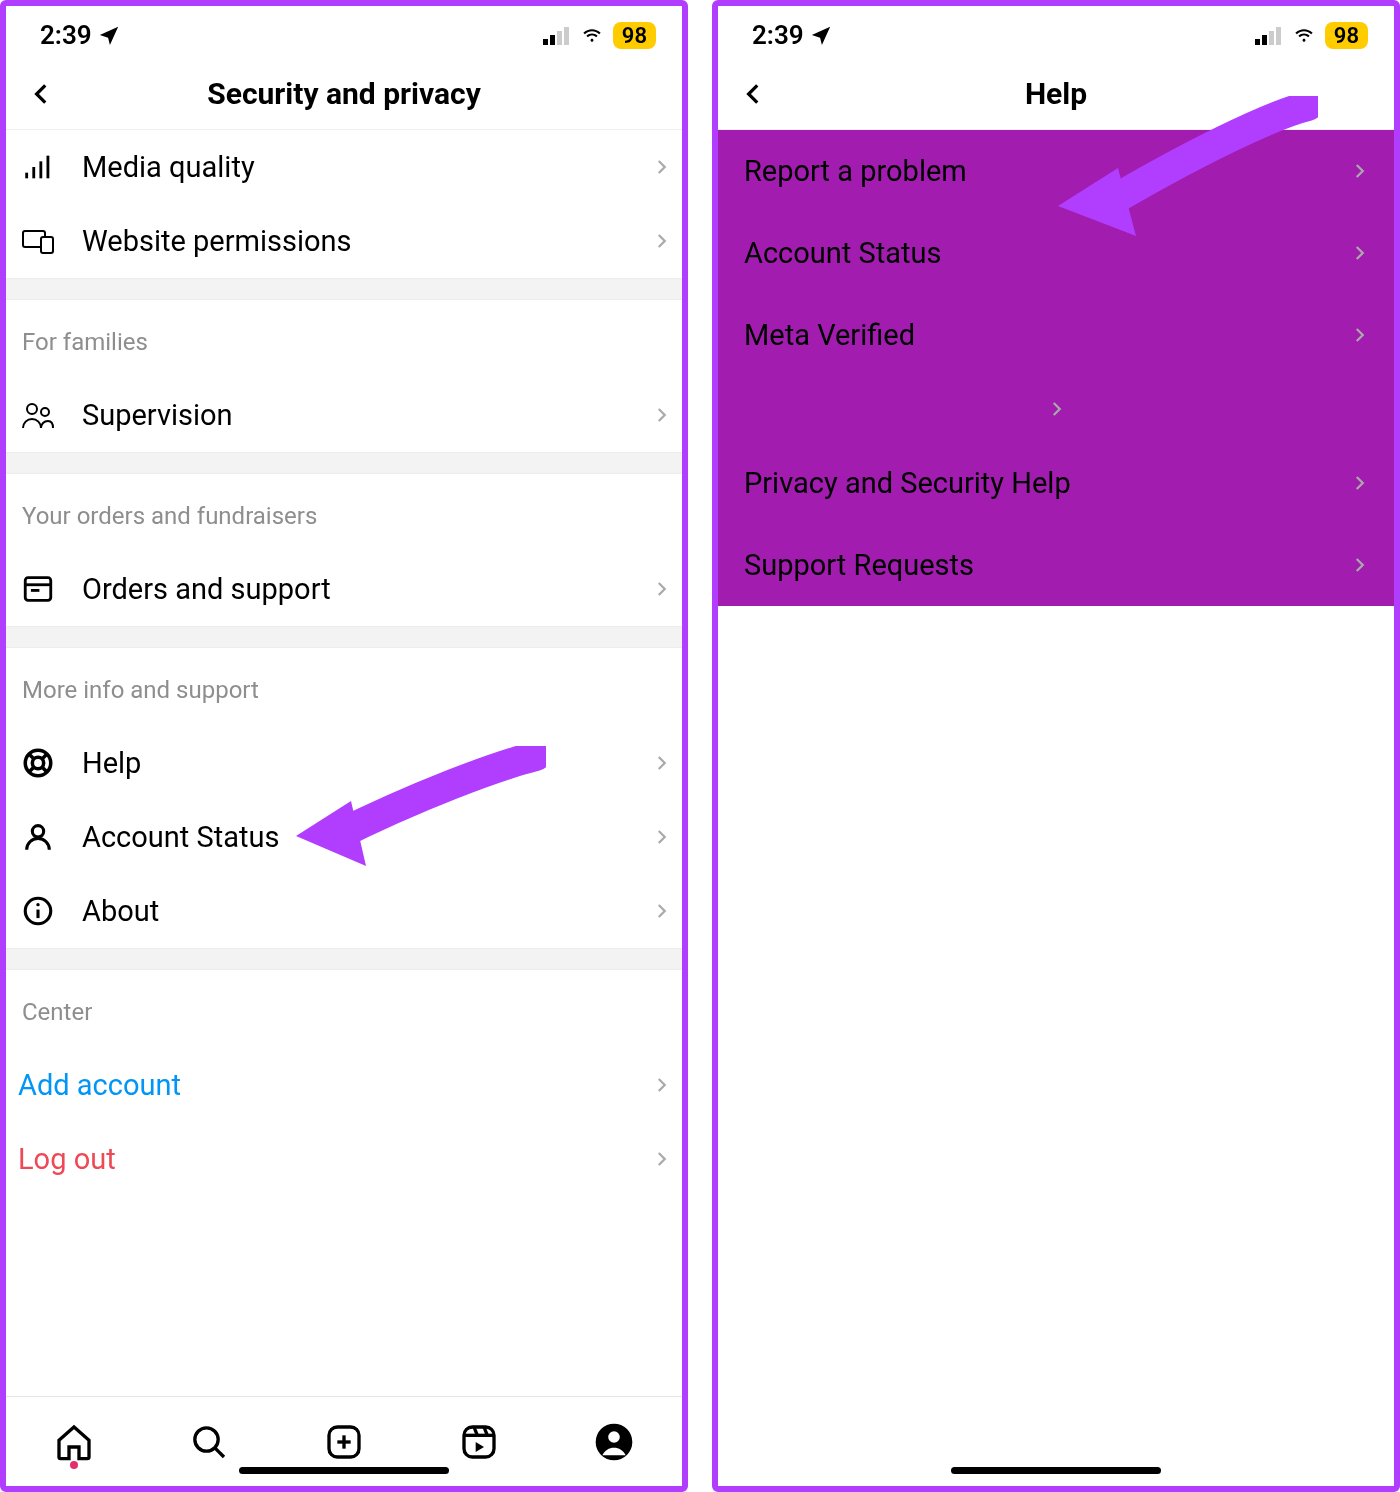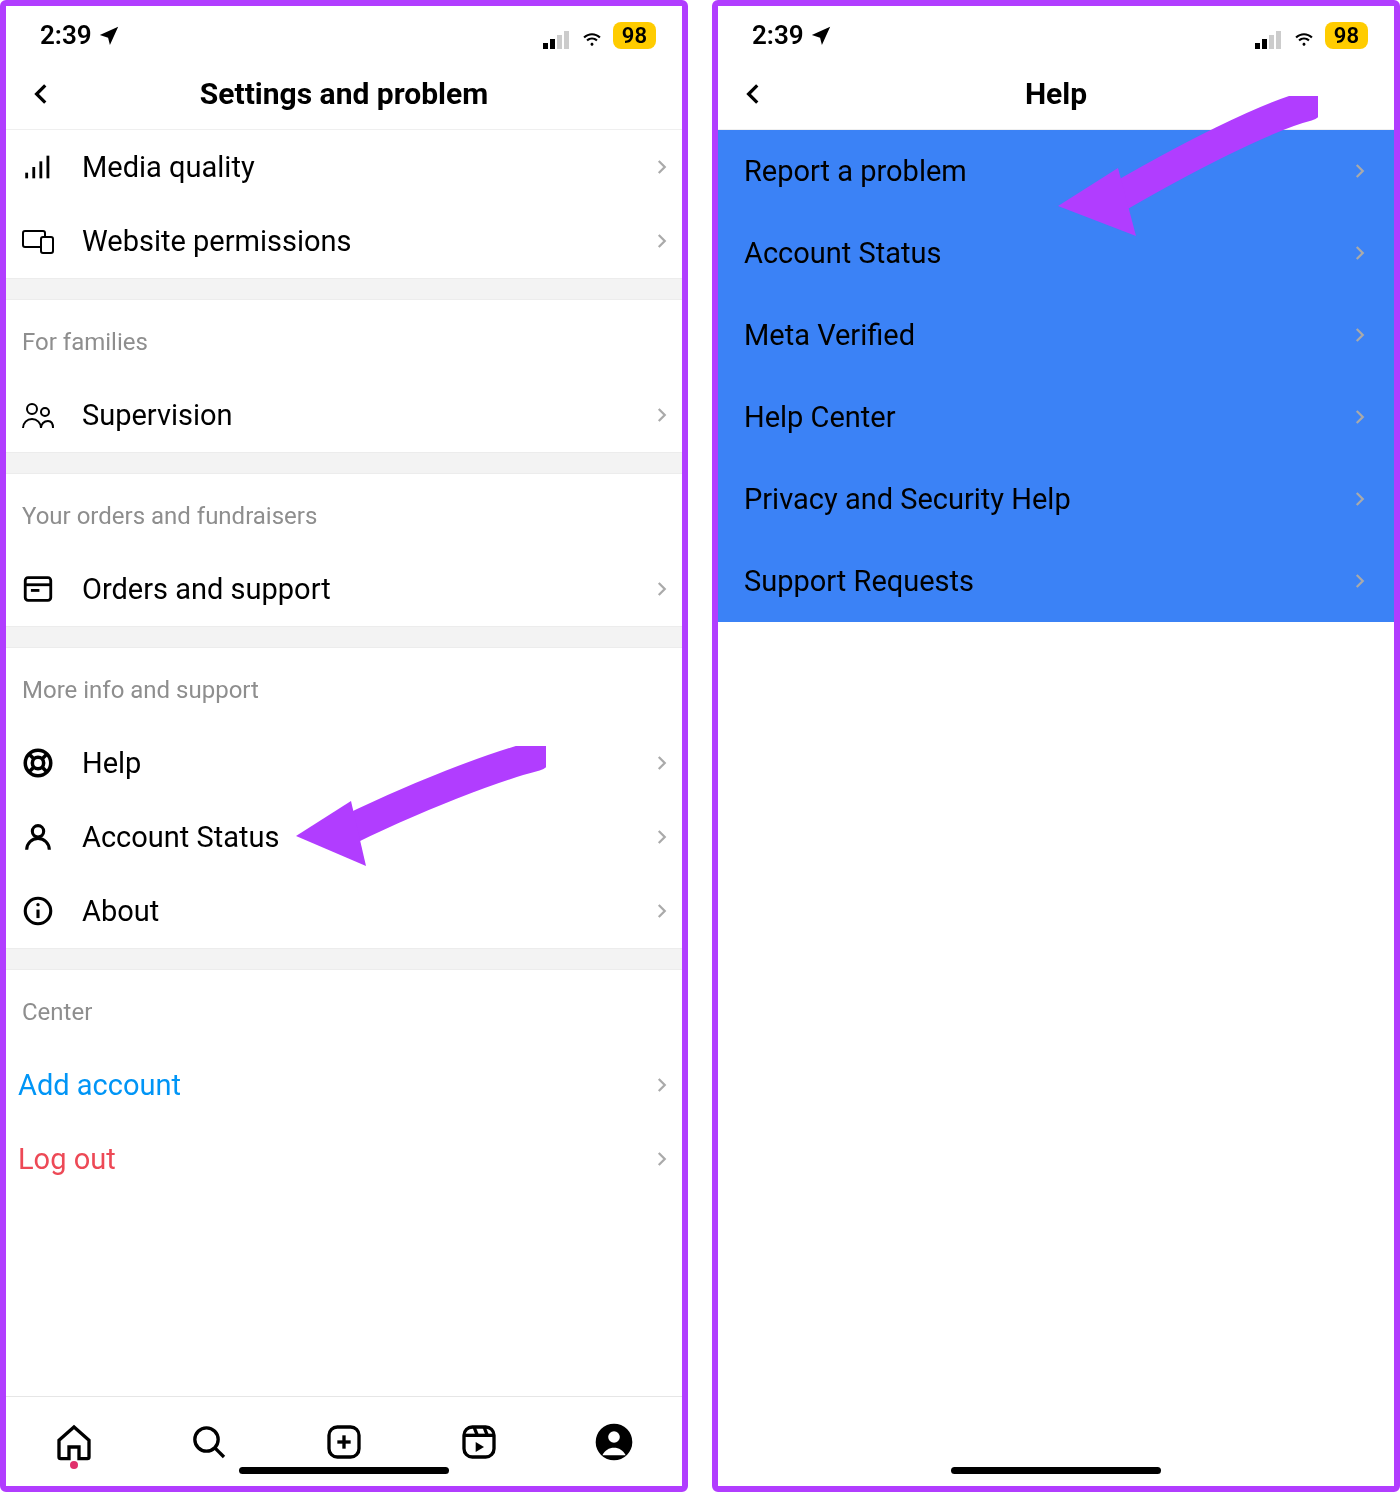"98" .status-right { align-items: flex-end -> center }
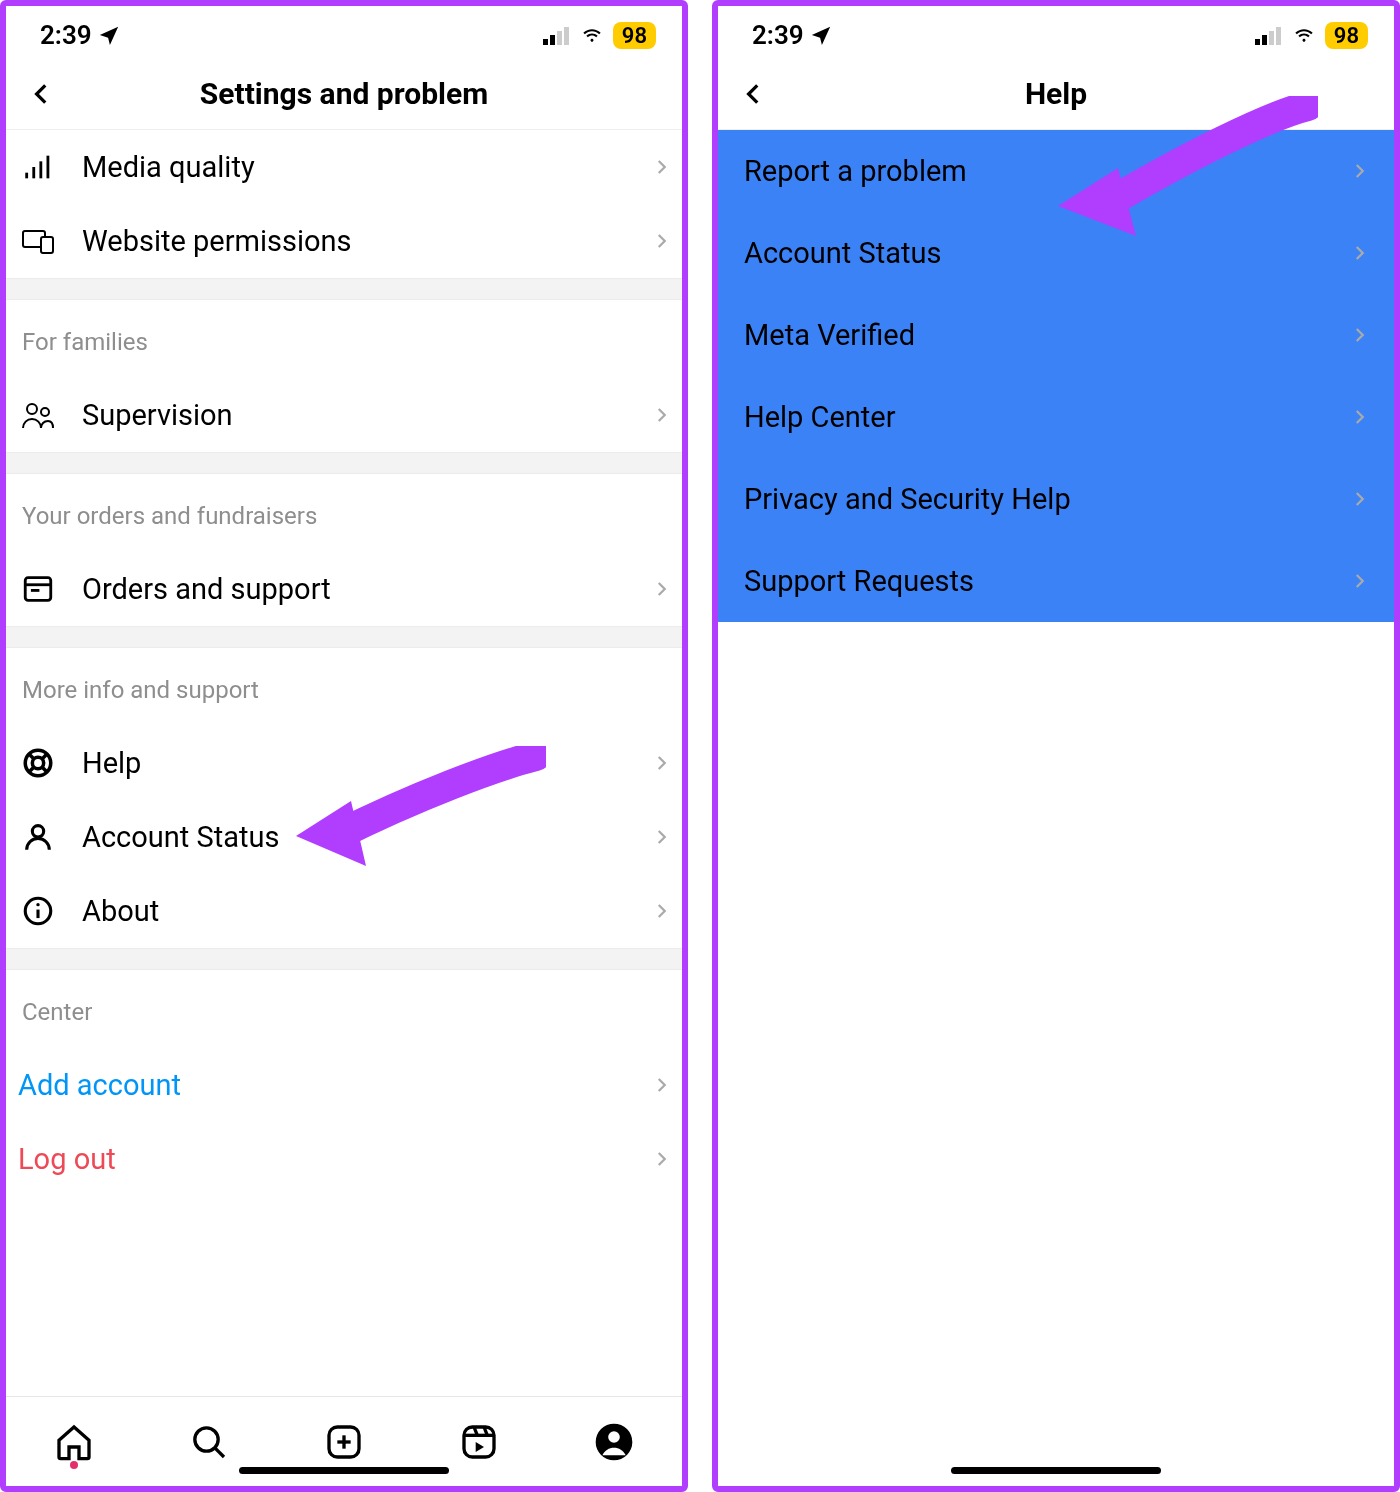"Settings and problem" div.title { text: Settings and problem -> Security and privacy }
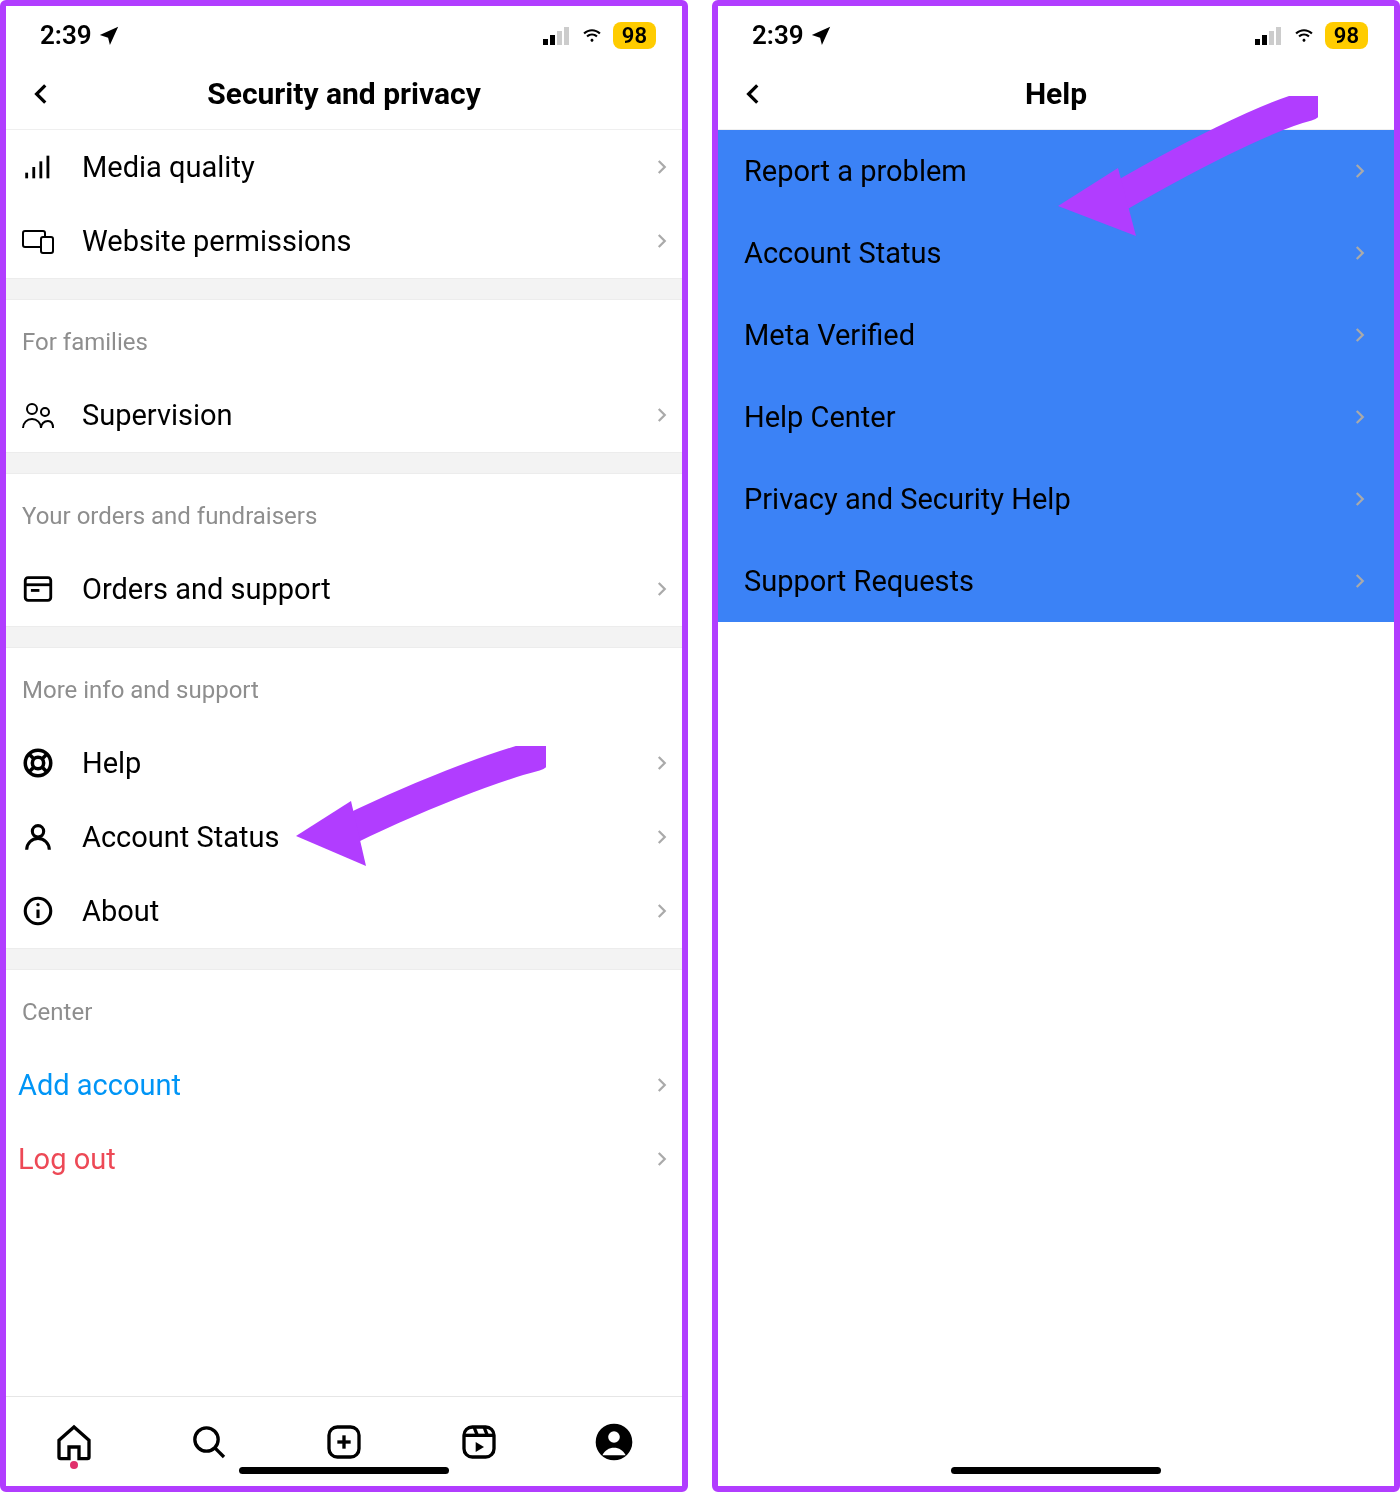"Report a problem" .help-row { background: #3b82f6 -> #a21caf }
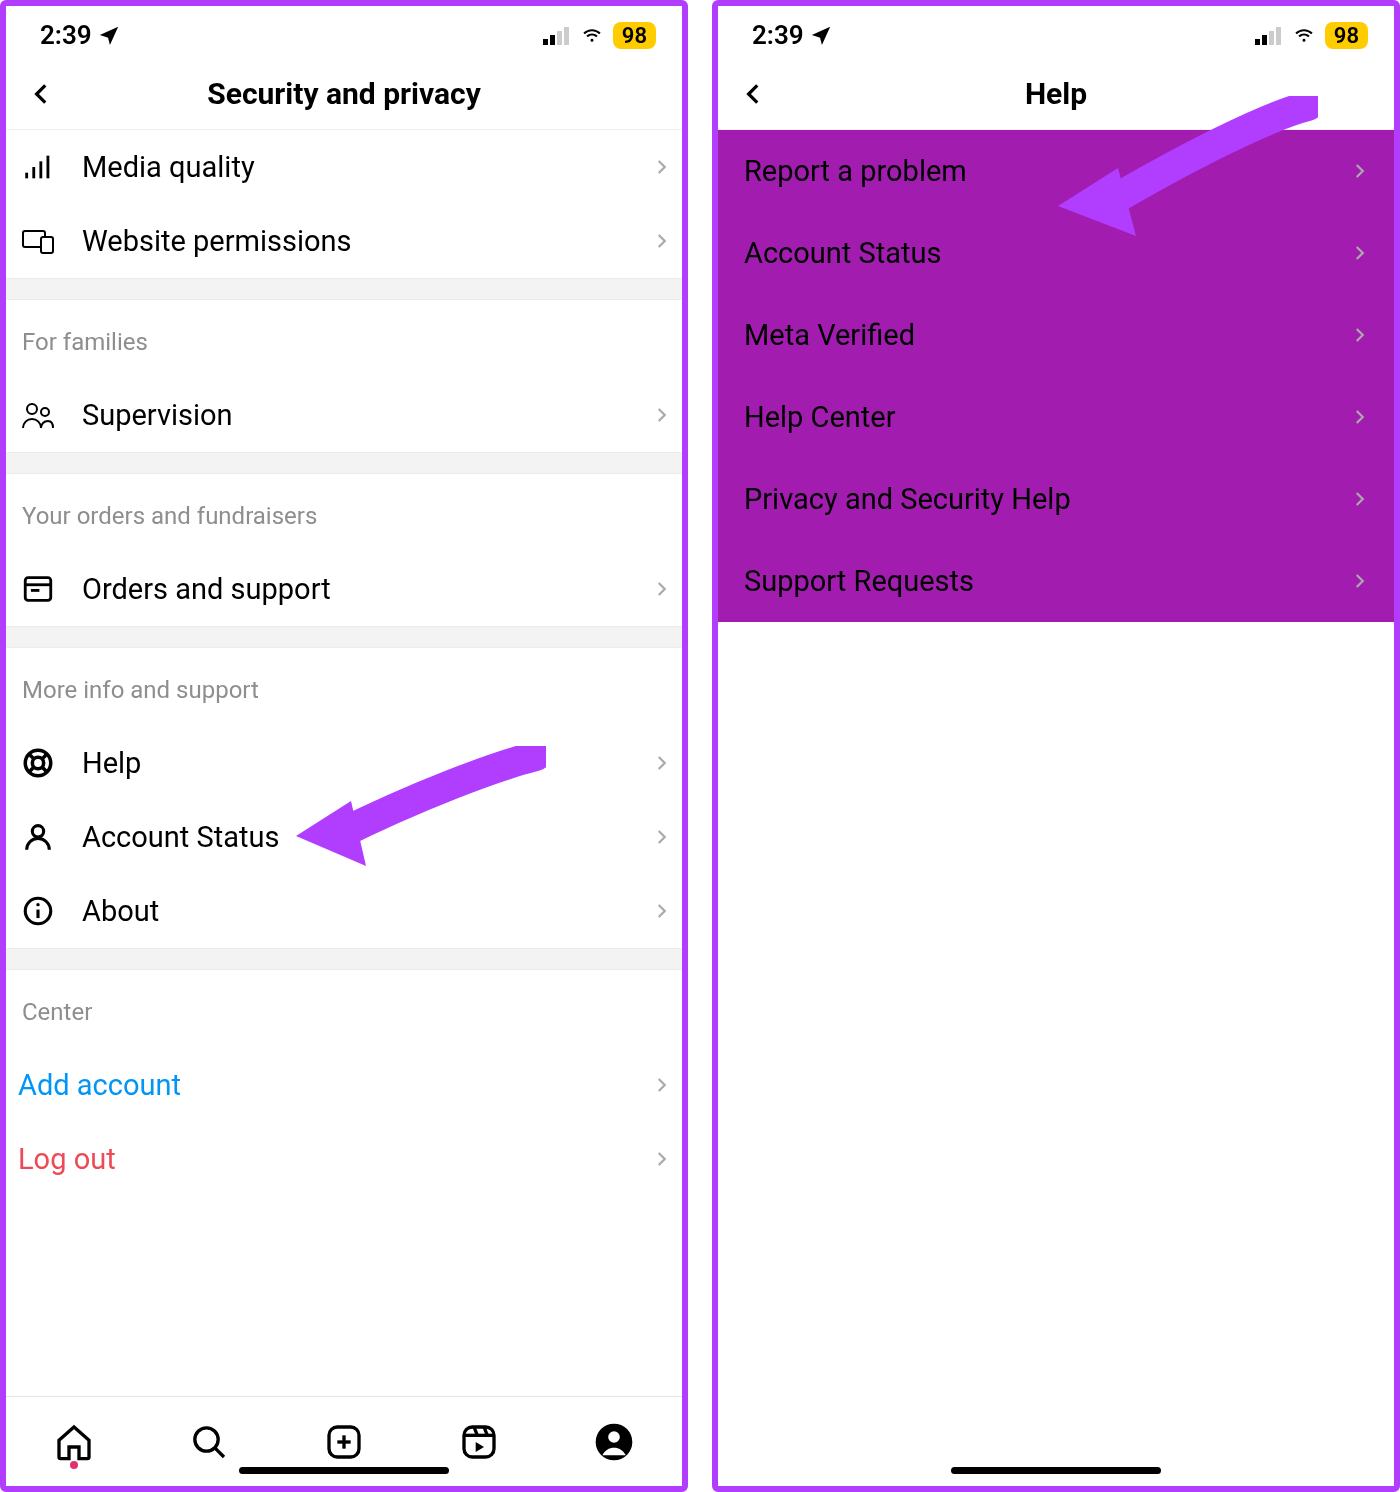"Help Center" span.label { html: <span>Help Center</span> -> none }
